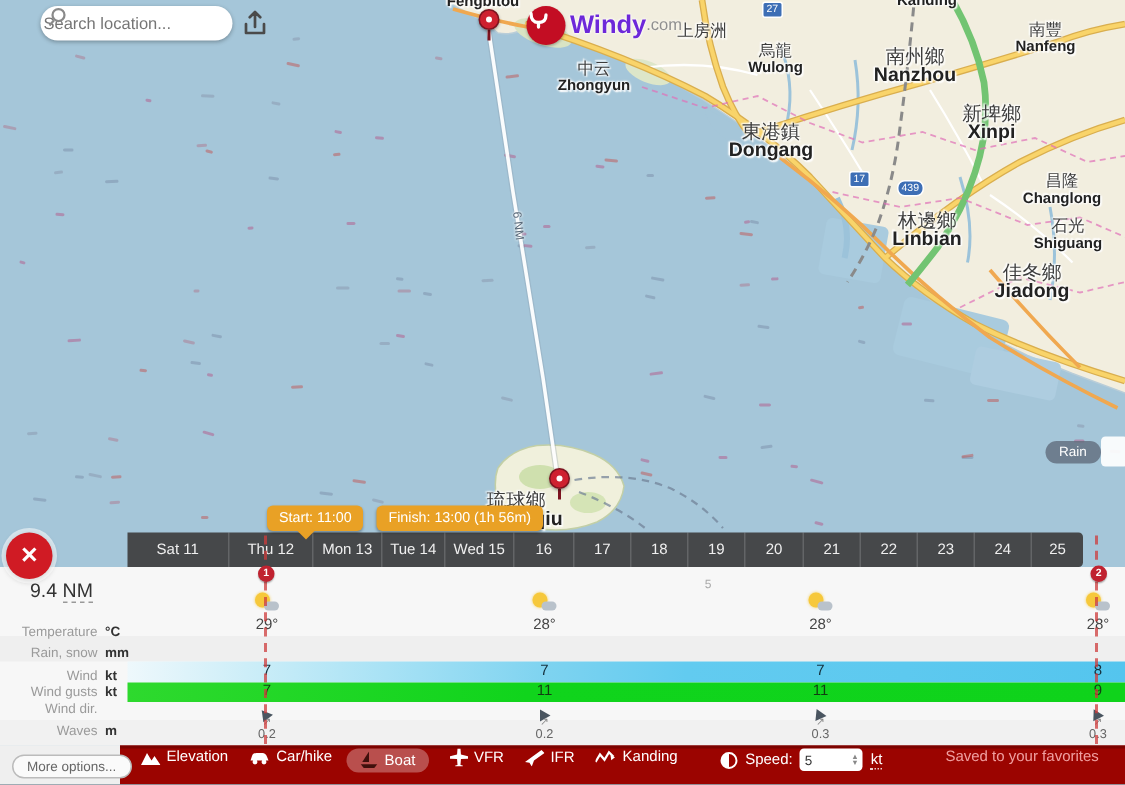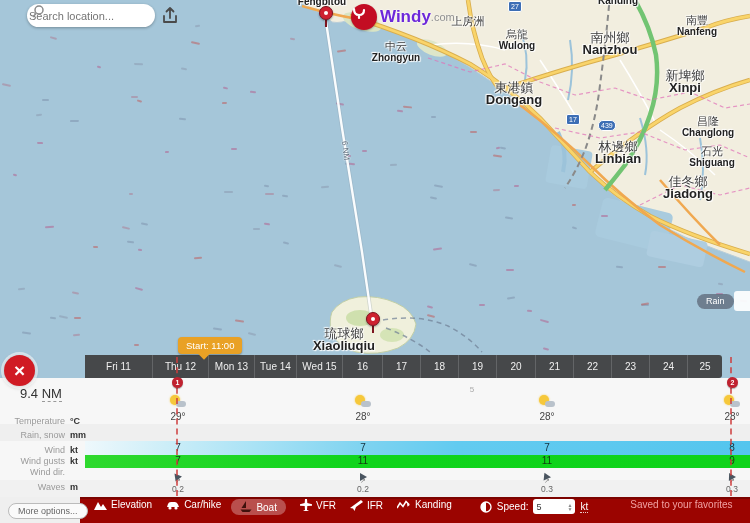"新埤鄉" div.mlabel { left: 685px -> 661px }
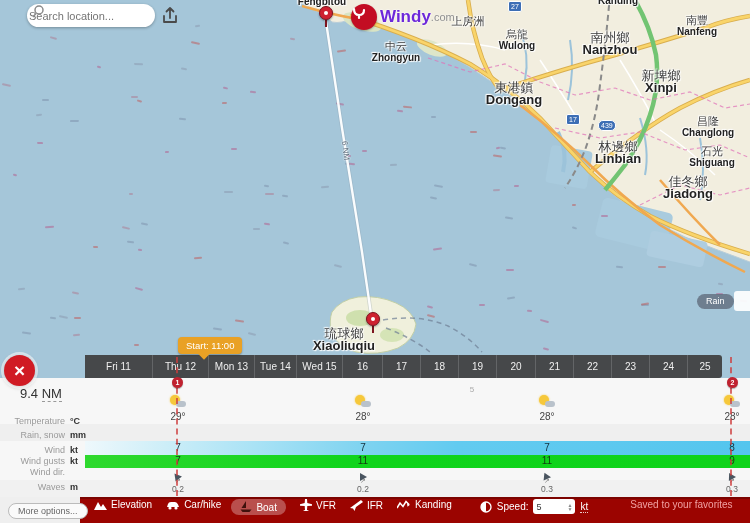"Finish: 13:00 (1h 56m)" div.tip { html: none -> <div>Finish: 13:00 (1h 56m)</div> }
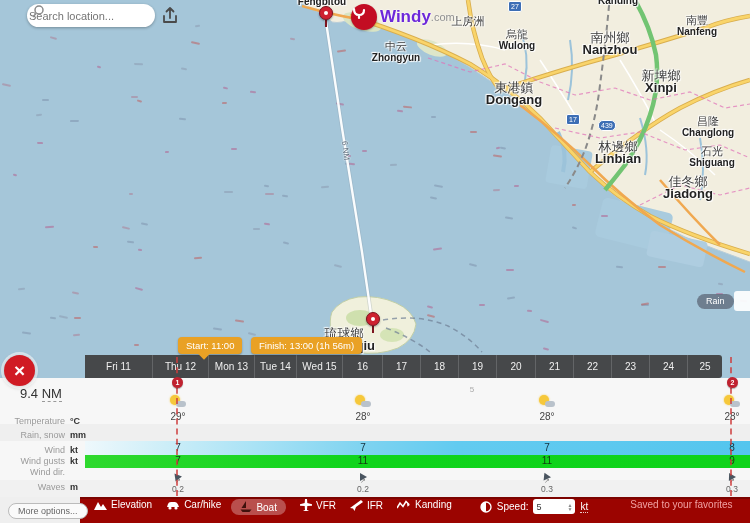"Fri 11" span.tday { text: Fri -> Sat }
